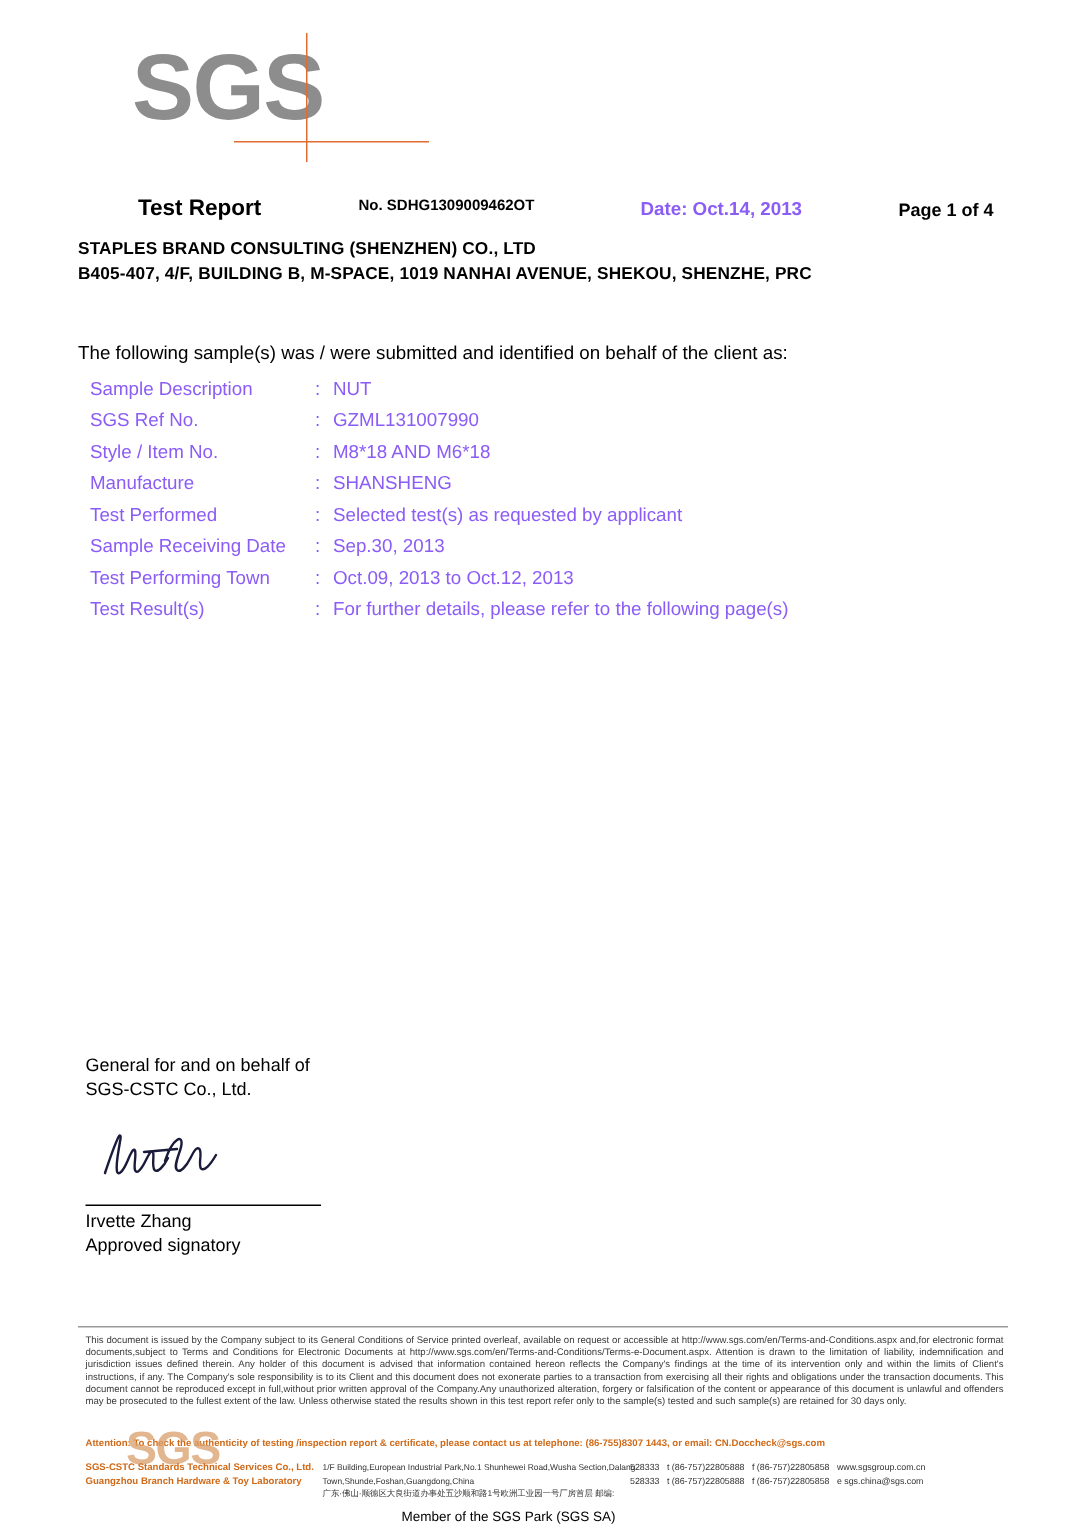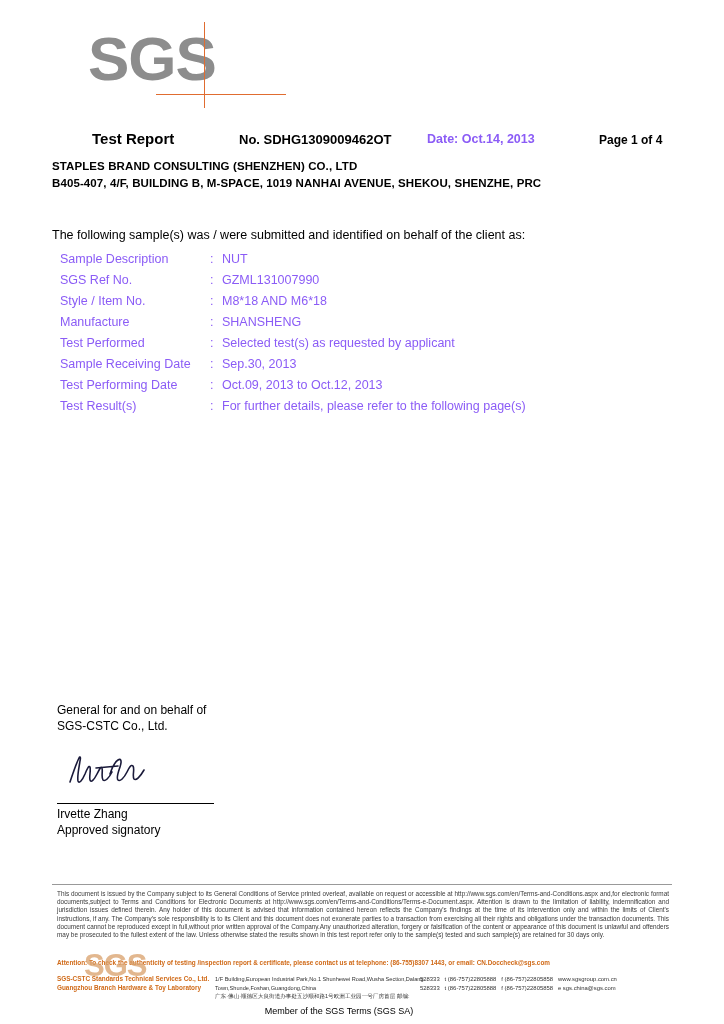"No. SDHG1309009462OT" .title-no { font-size: 13px -> 10px }
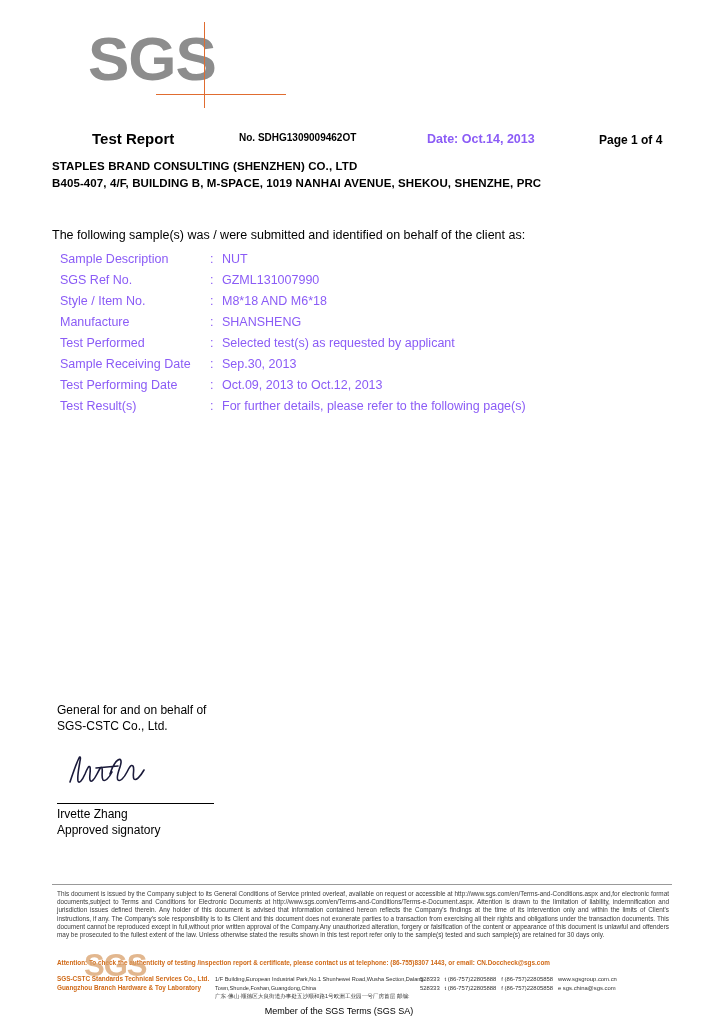"Test Performing Date" div.field-label { text: Date -> Town }
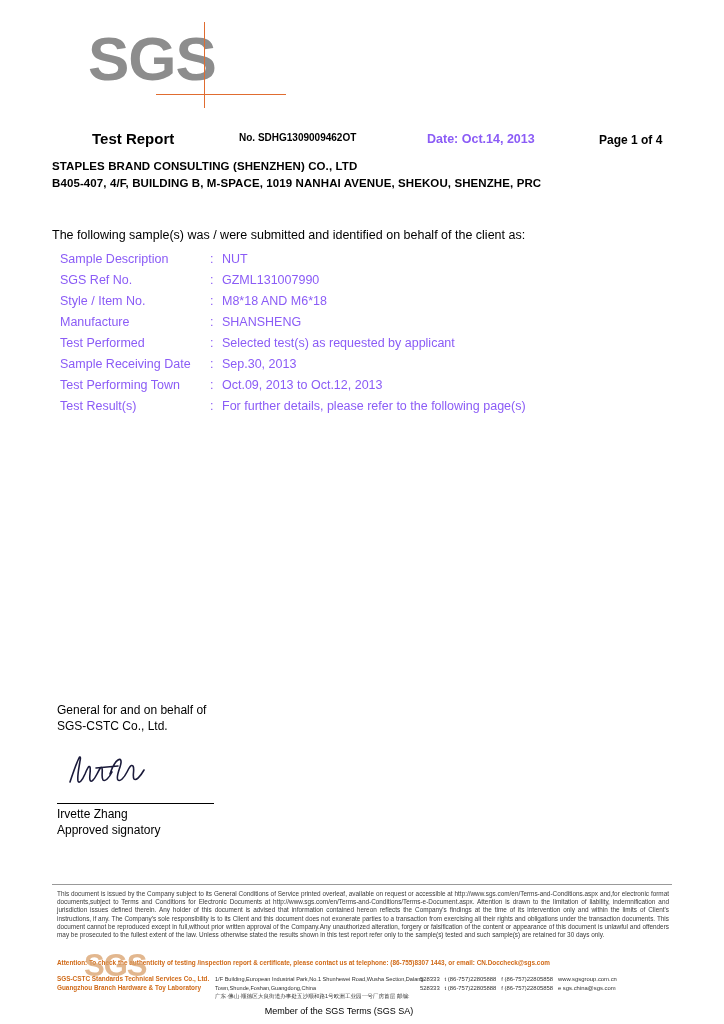"Member of the SGS Terms" span.member-pad { text: Terms -> Park }
